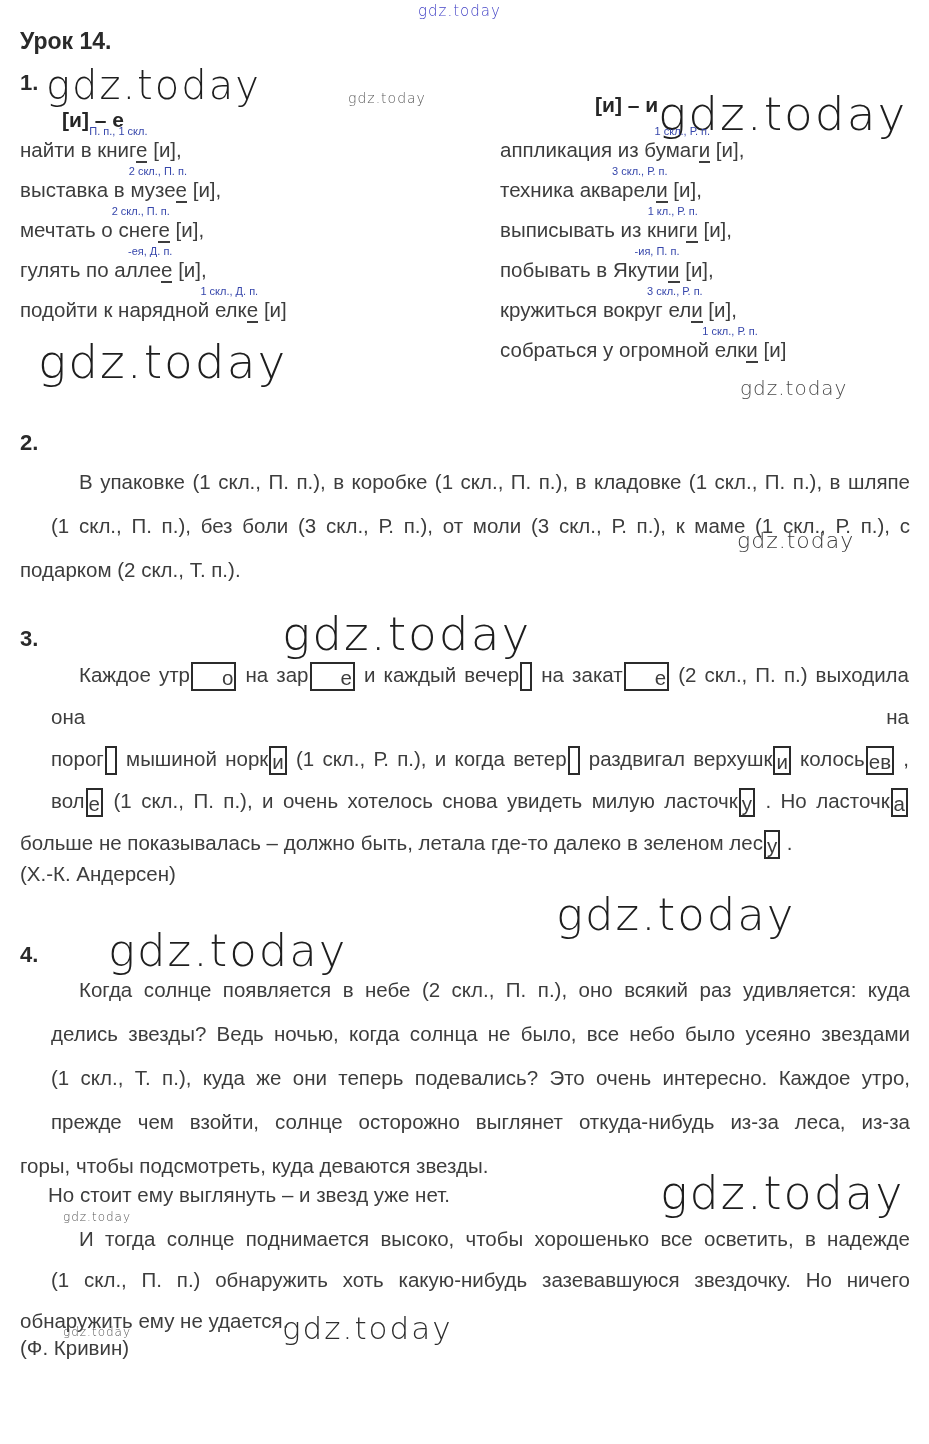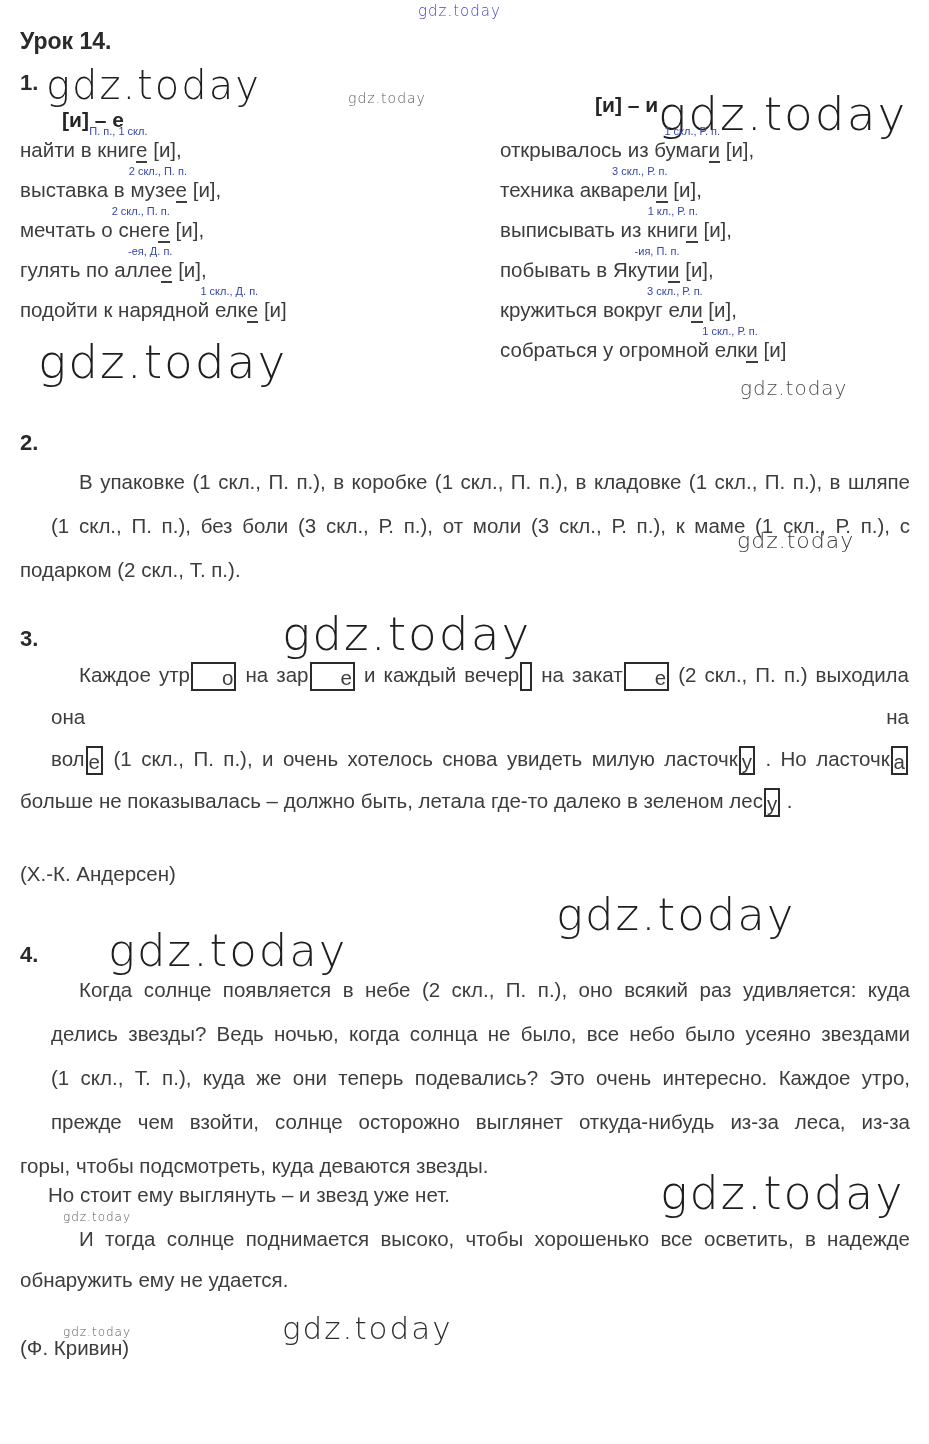"открывалось из бумаг" span { text: открывалось -> аппликация }
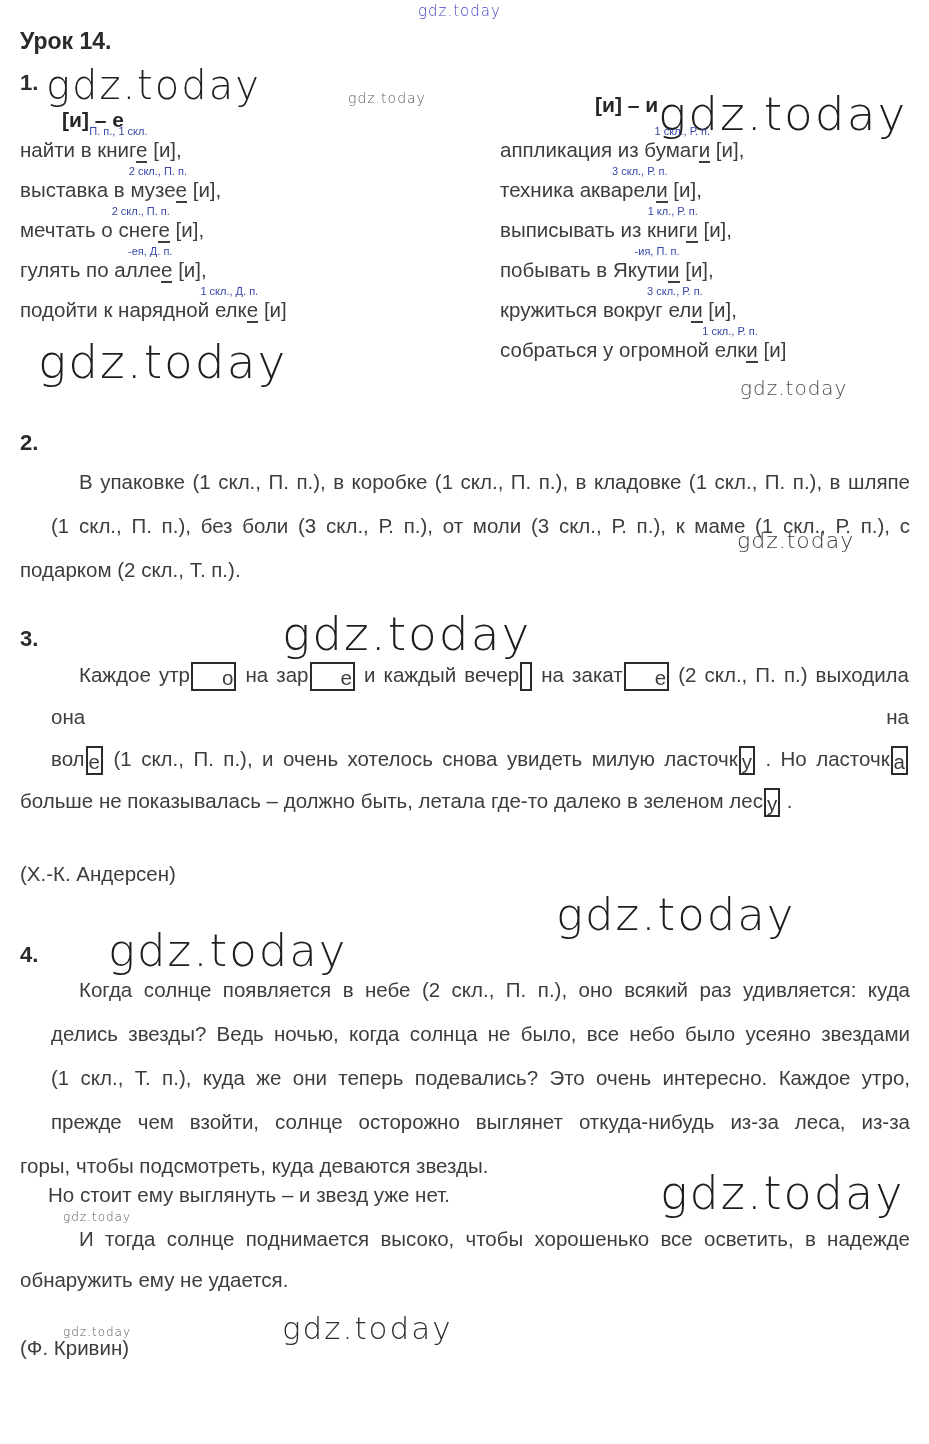"порог мышиной норк и (1" div.tline { html: none -> <div><span>порог</span><span></span><span> мышиной норк</span><span>и</span><span> (1 скл., Р. п.), и когда ветер</span><span></span><span> раздвигал верхушк</span><span>и</span><span> колось</span><span>ев</span><span> ,</span></div> }
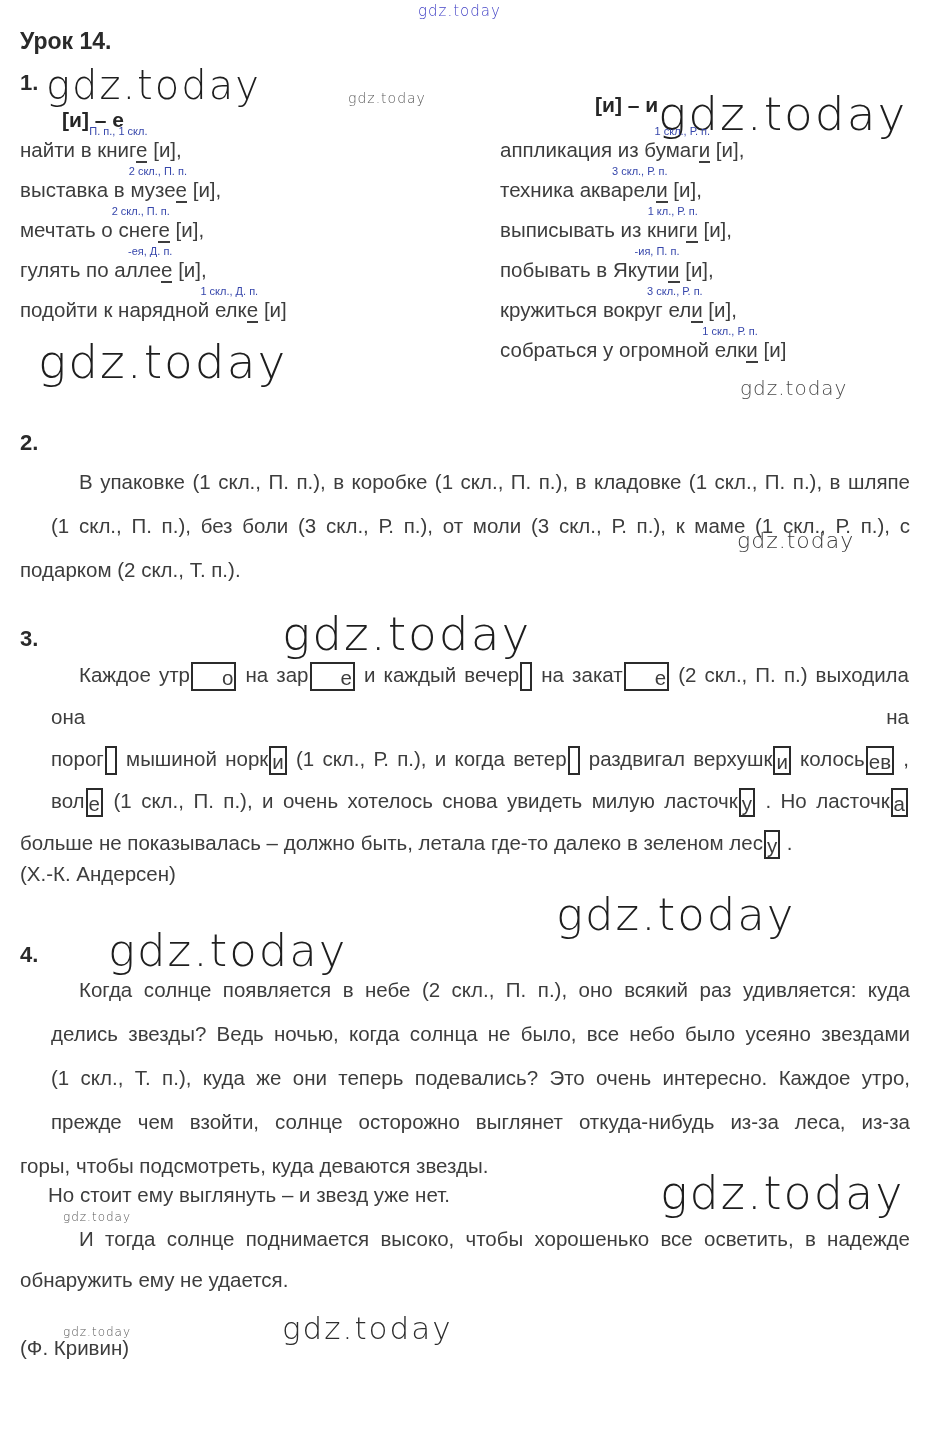"(1 скл., П. п.) обнаружить" div.tline { html: none -> <div>(1 скл., П. п.) обнаружить хоть какую-нибудь зазевавшуюся звездочку. Но ничего</div> }
